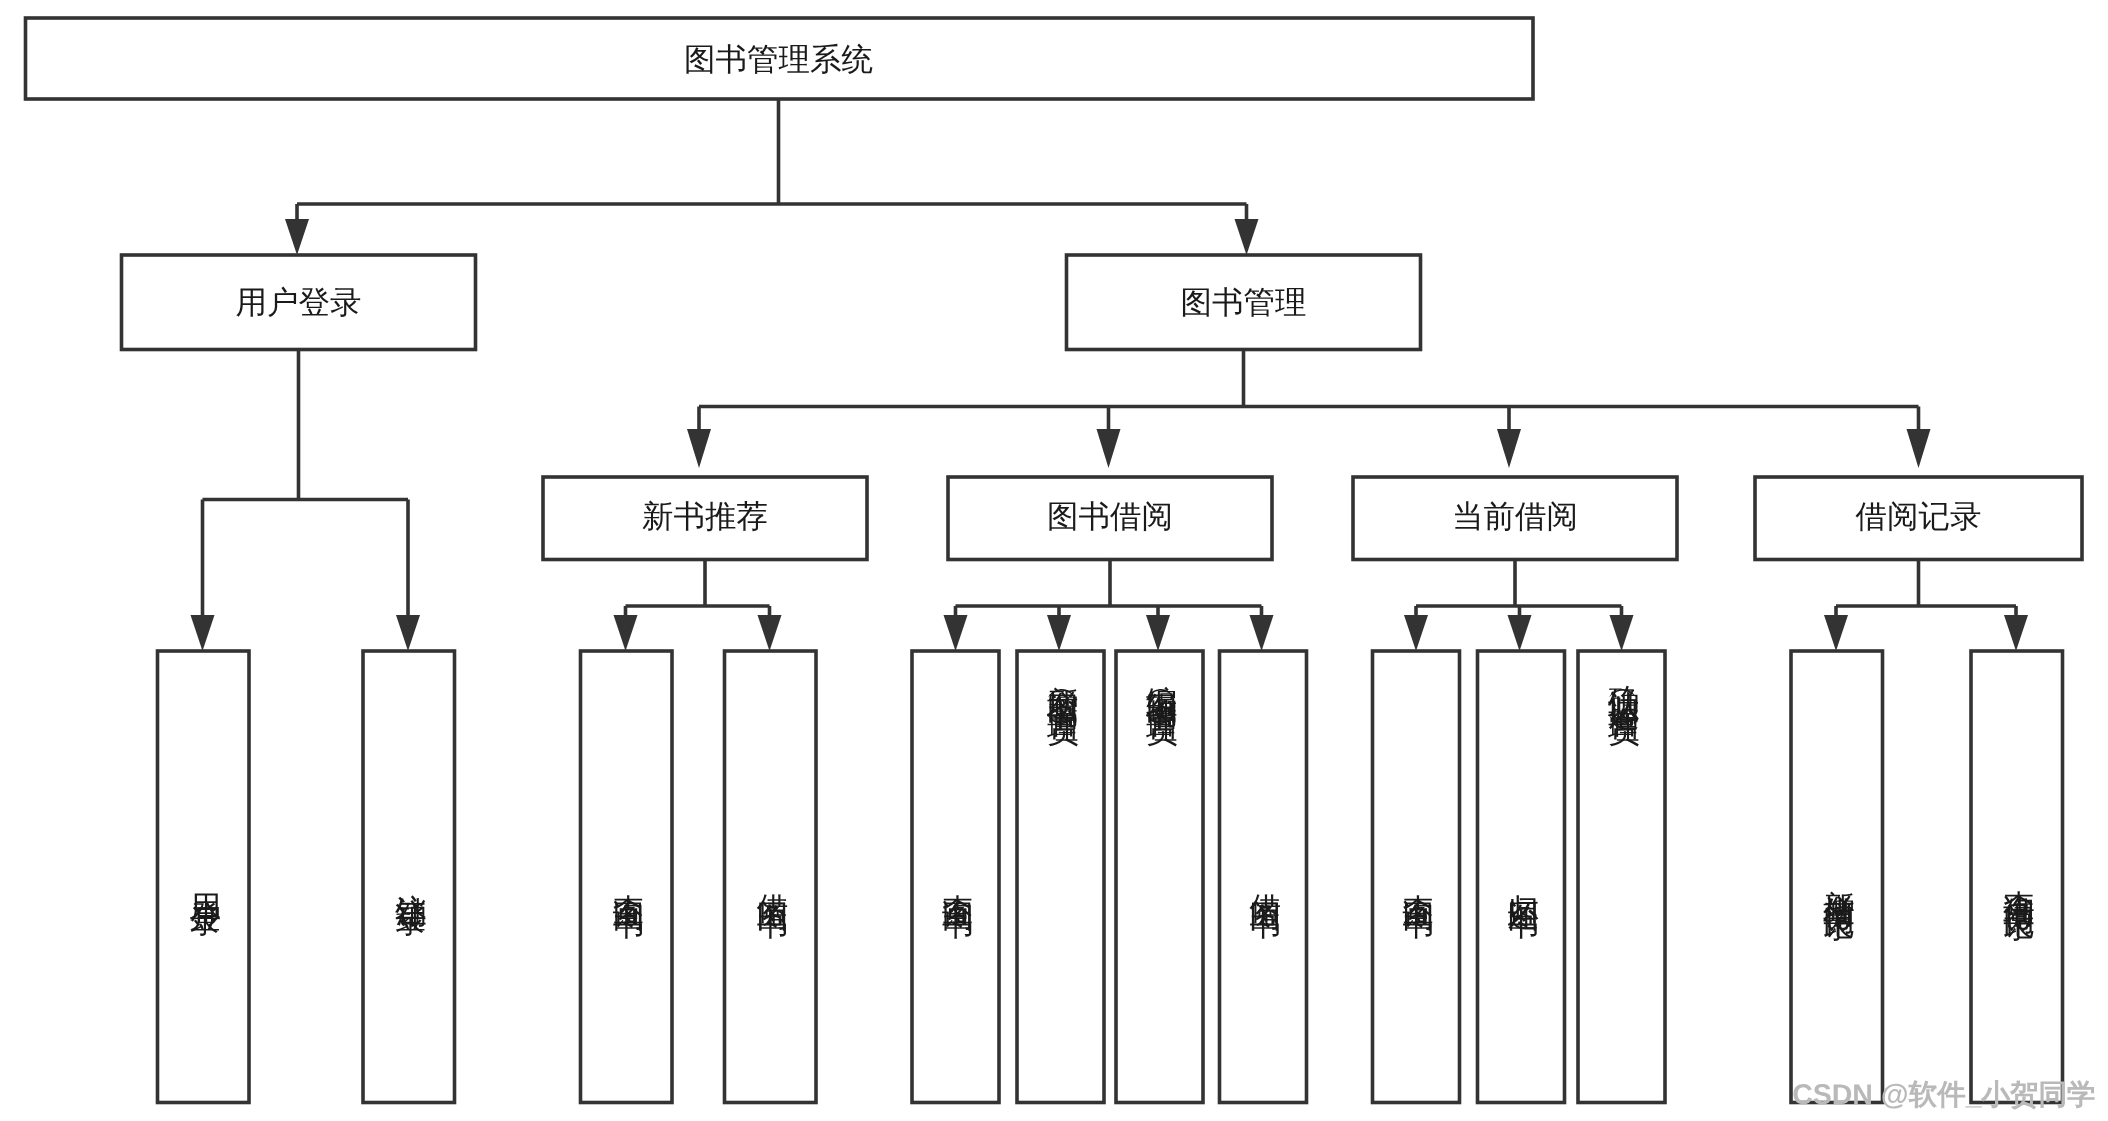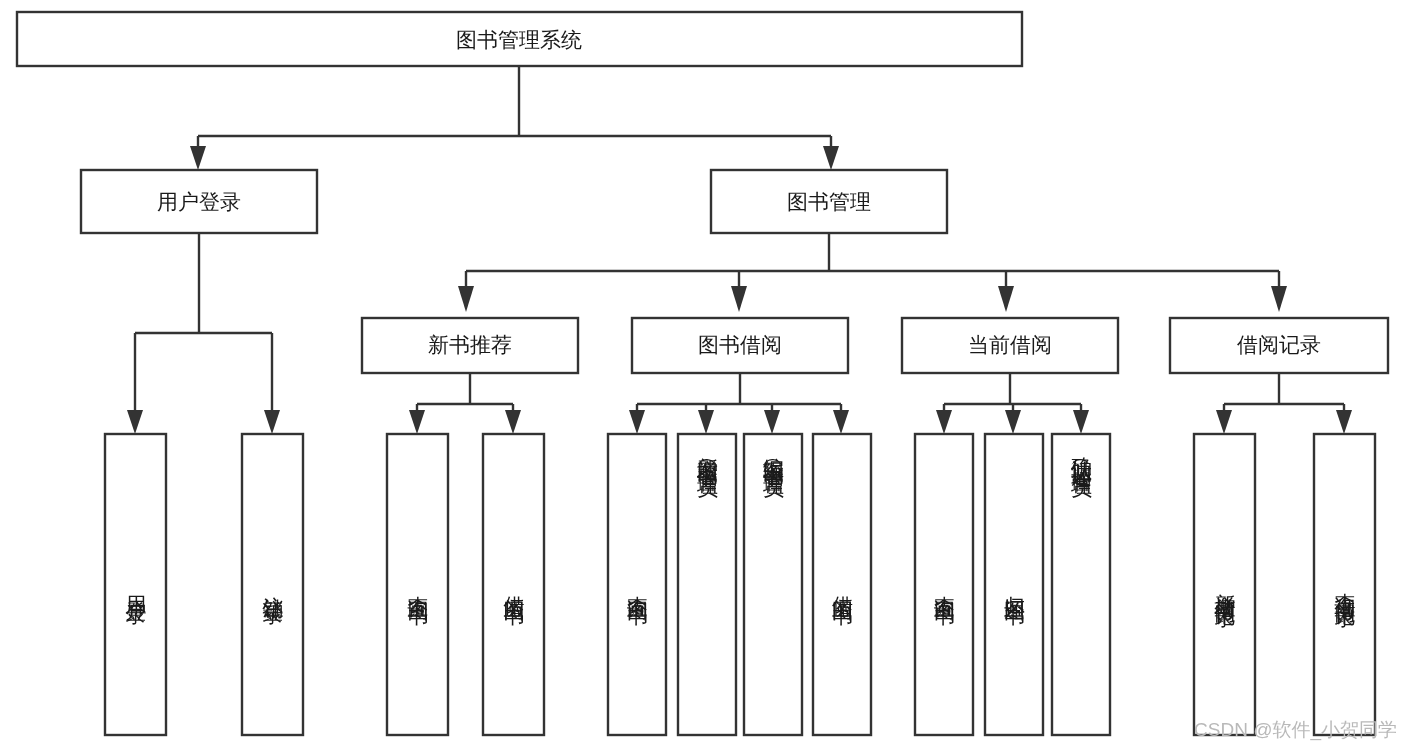"CSDN @软件_小贺同学" .watermark { font-weight: none -> bold }
